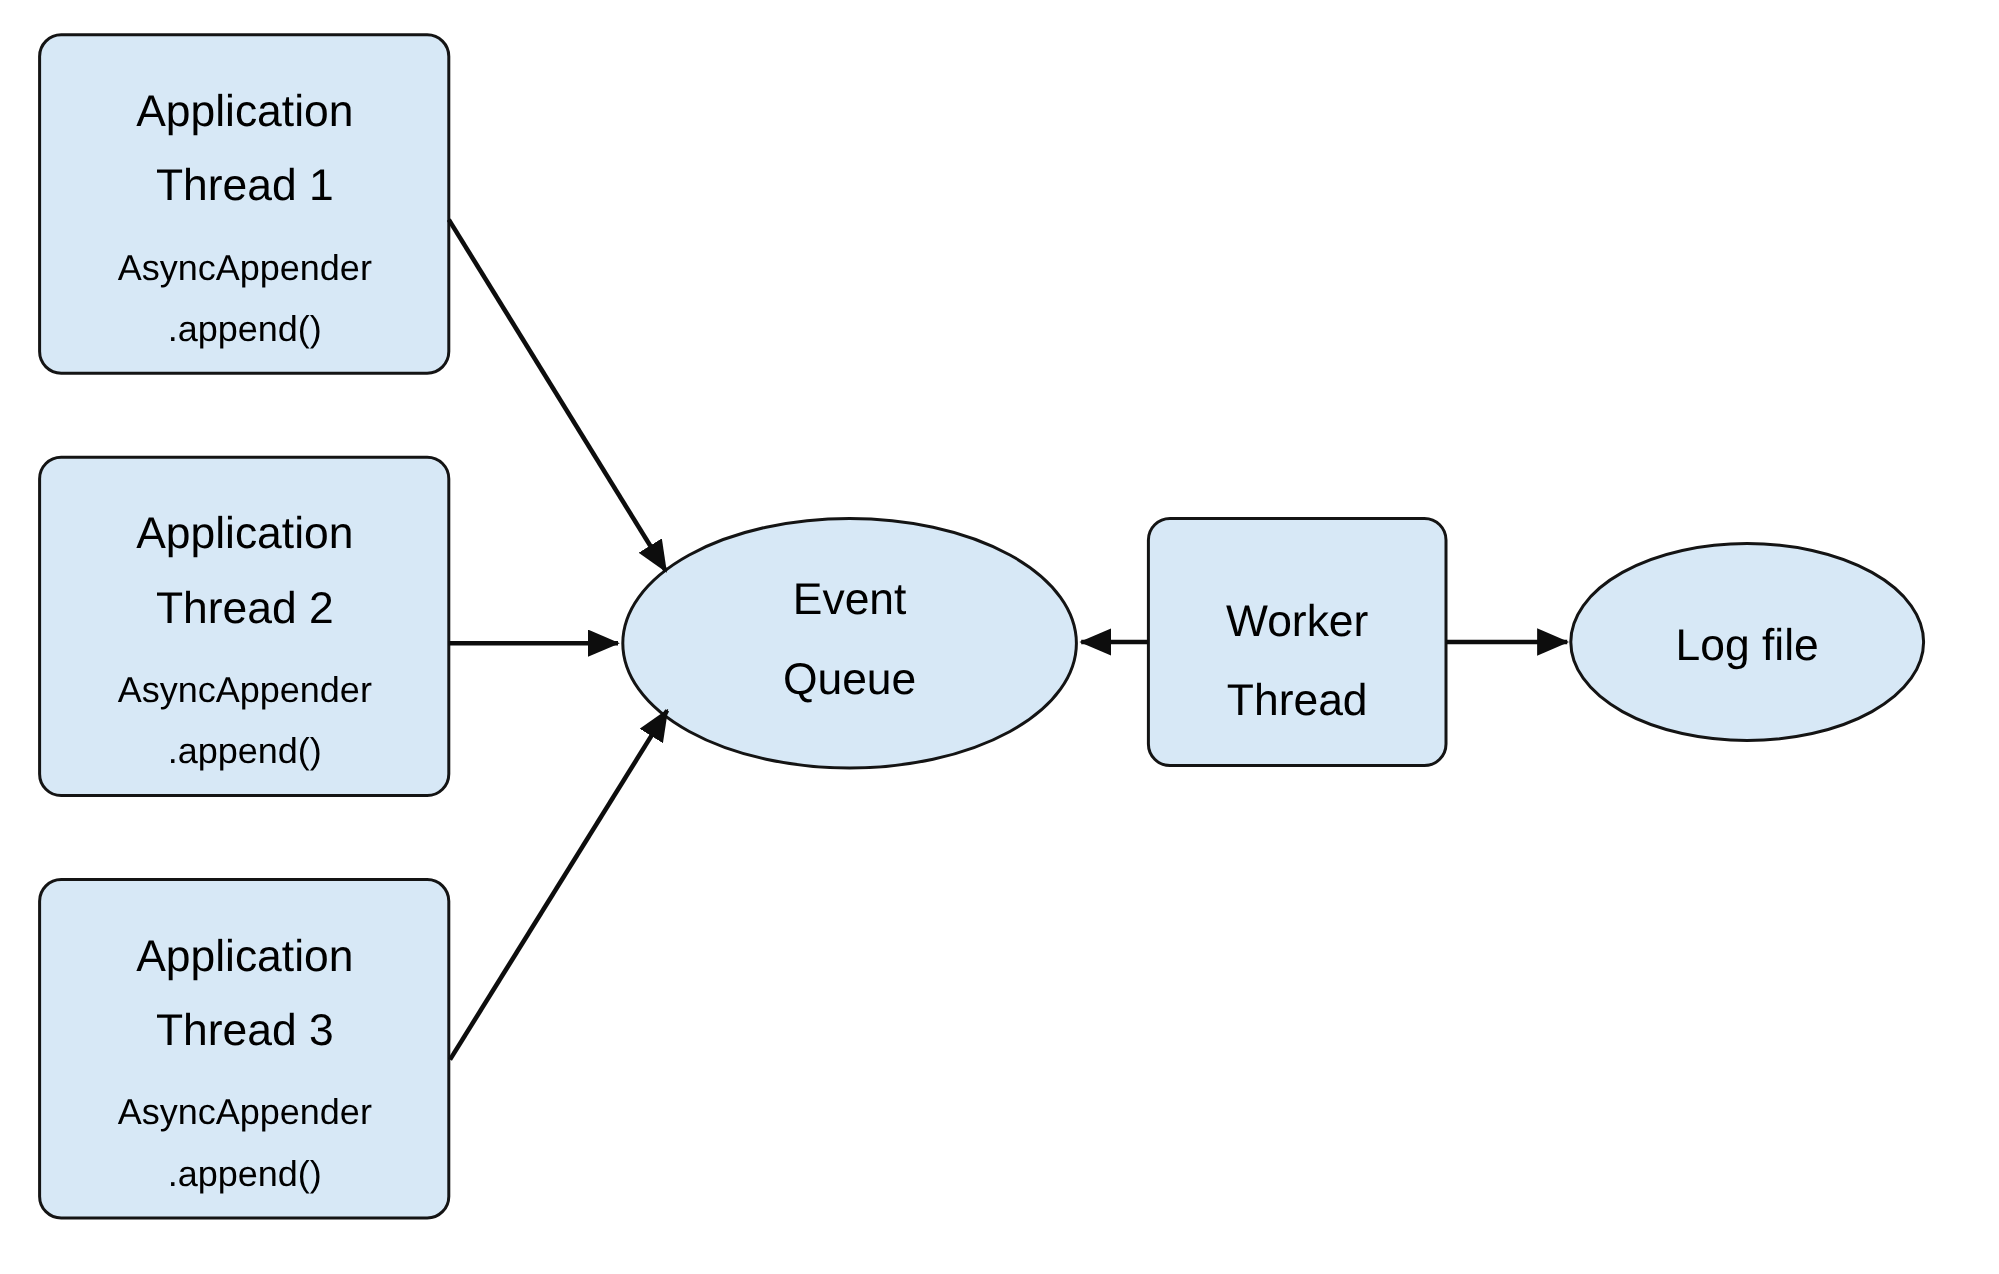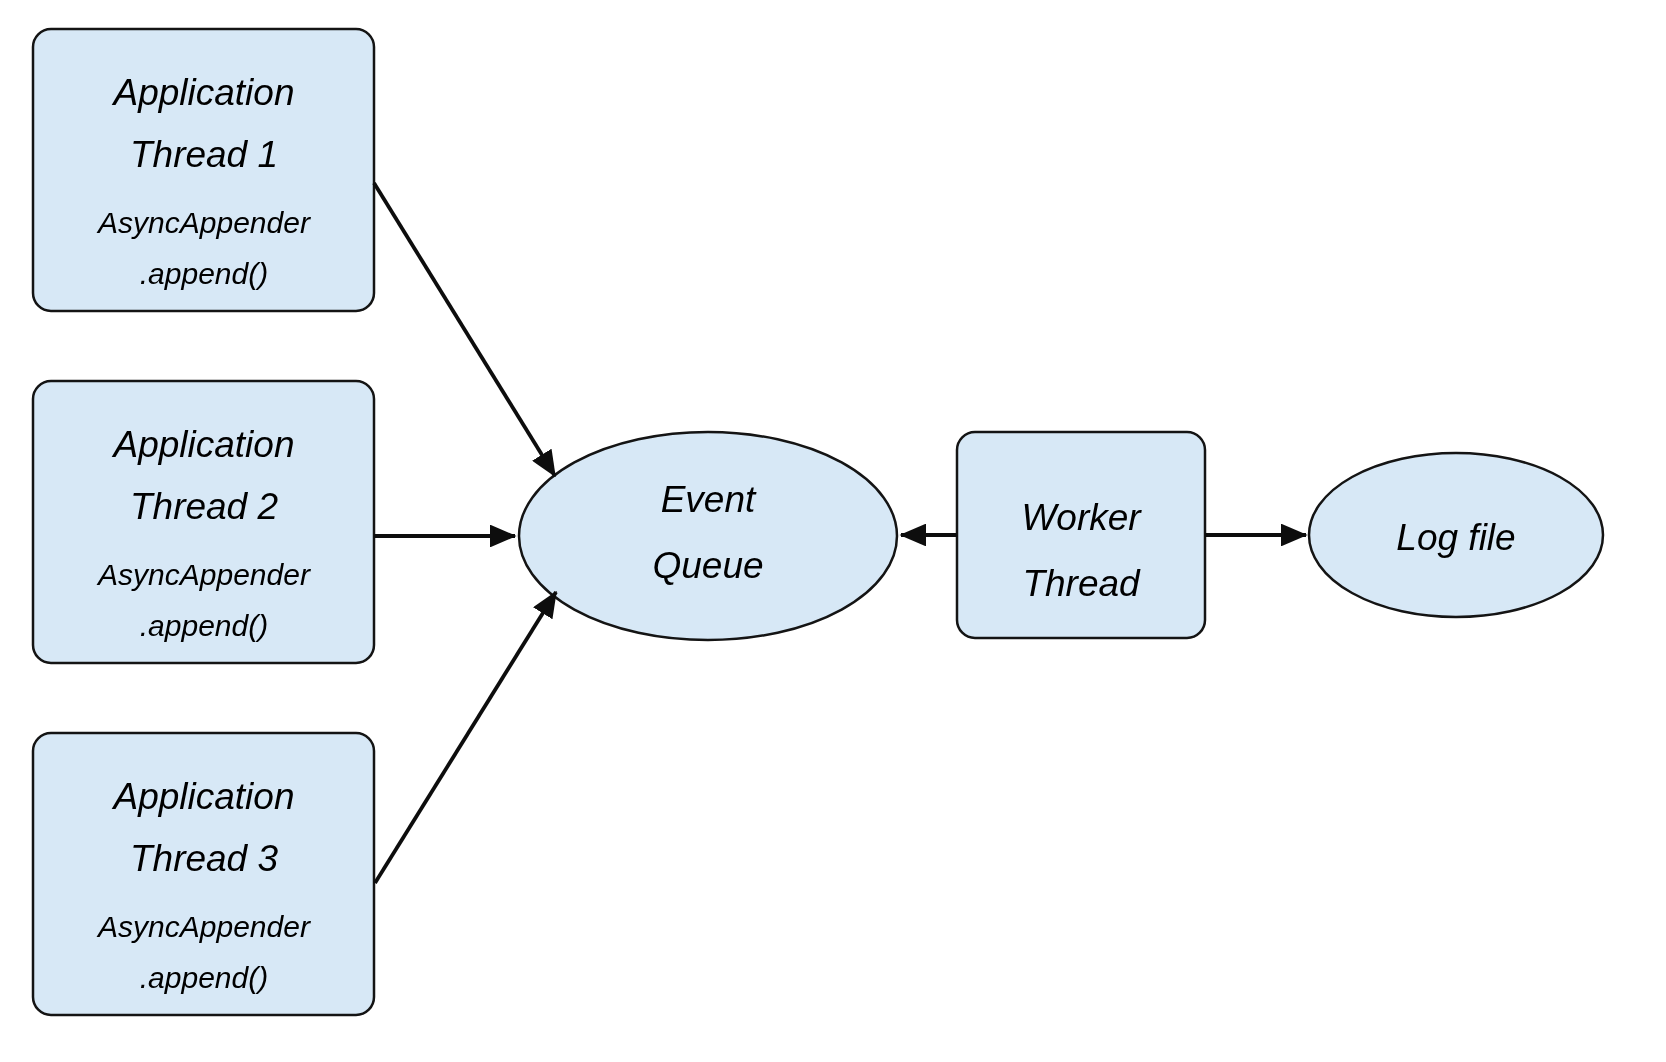"Application" .canvas { font-style: italic -> none }
